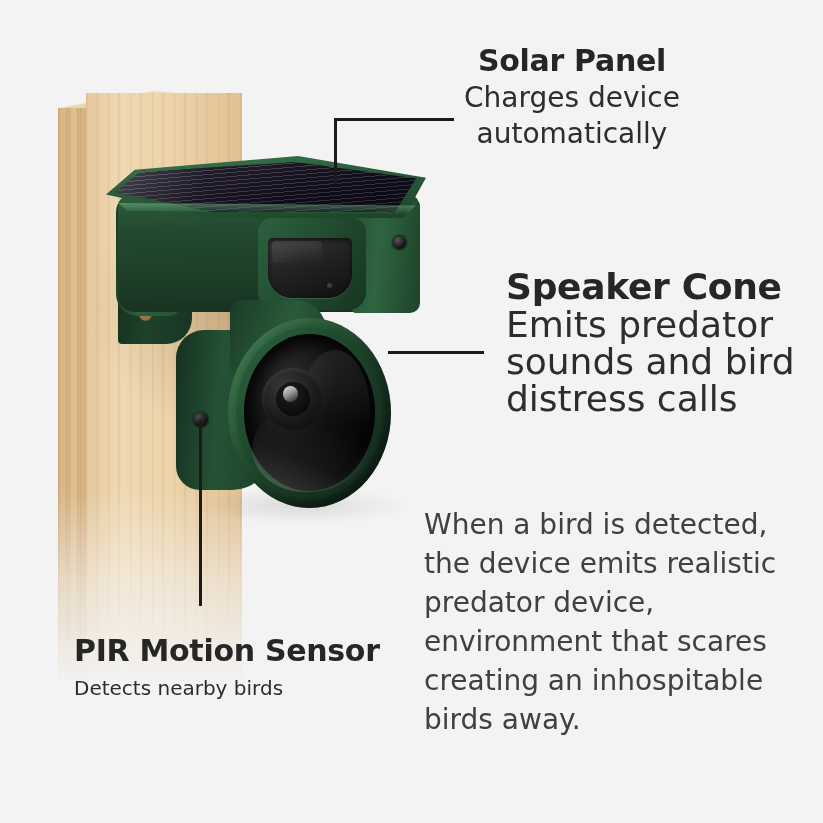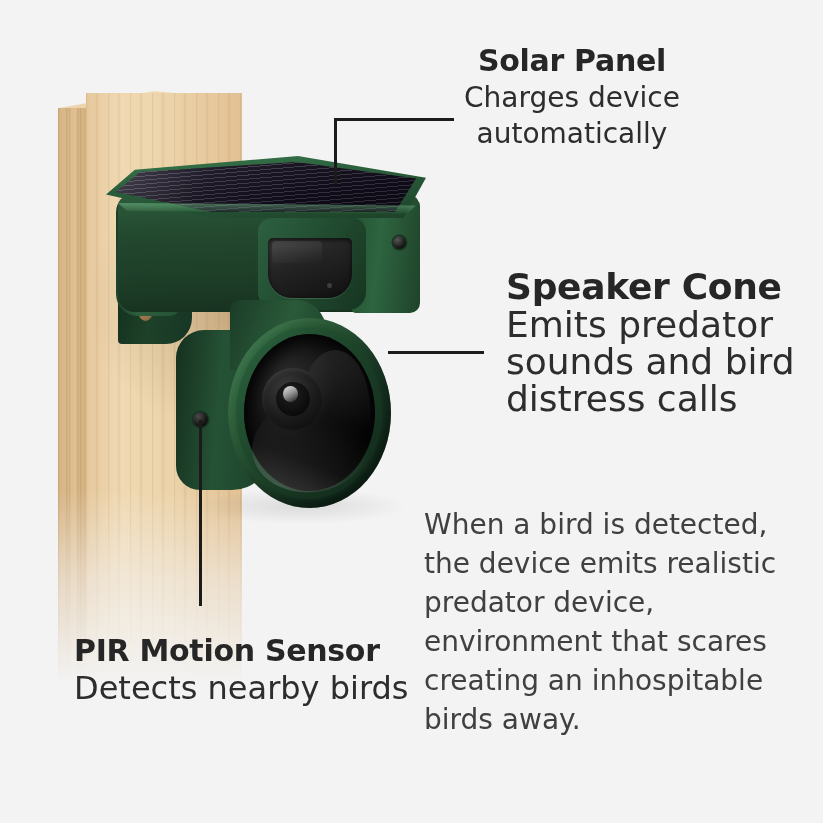"Detects nearby birds" #callout-pir .desc { font-size: 32px -> 20px }
